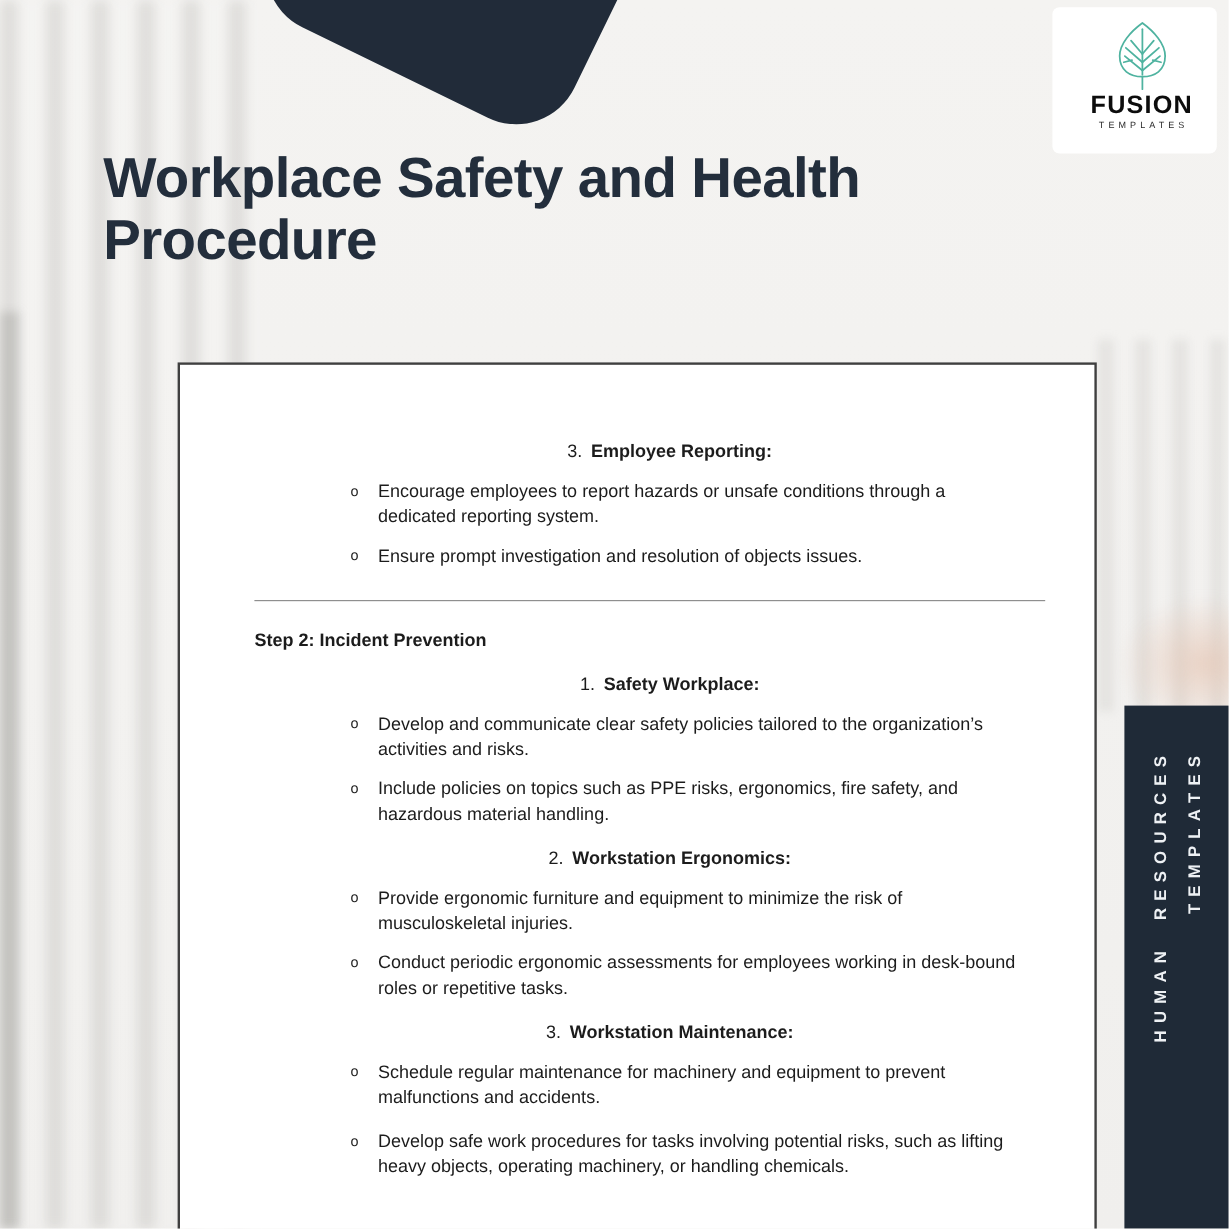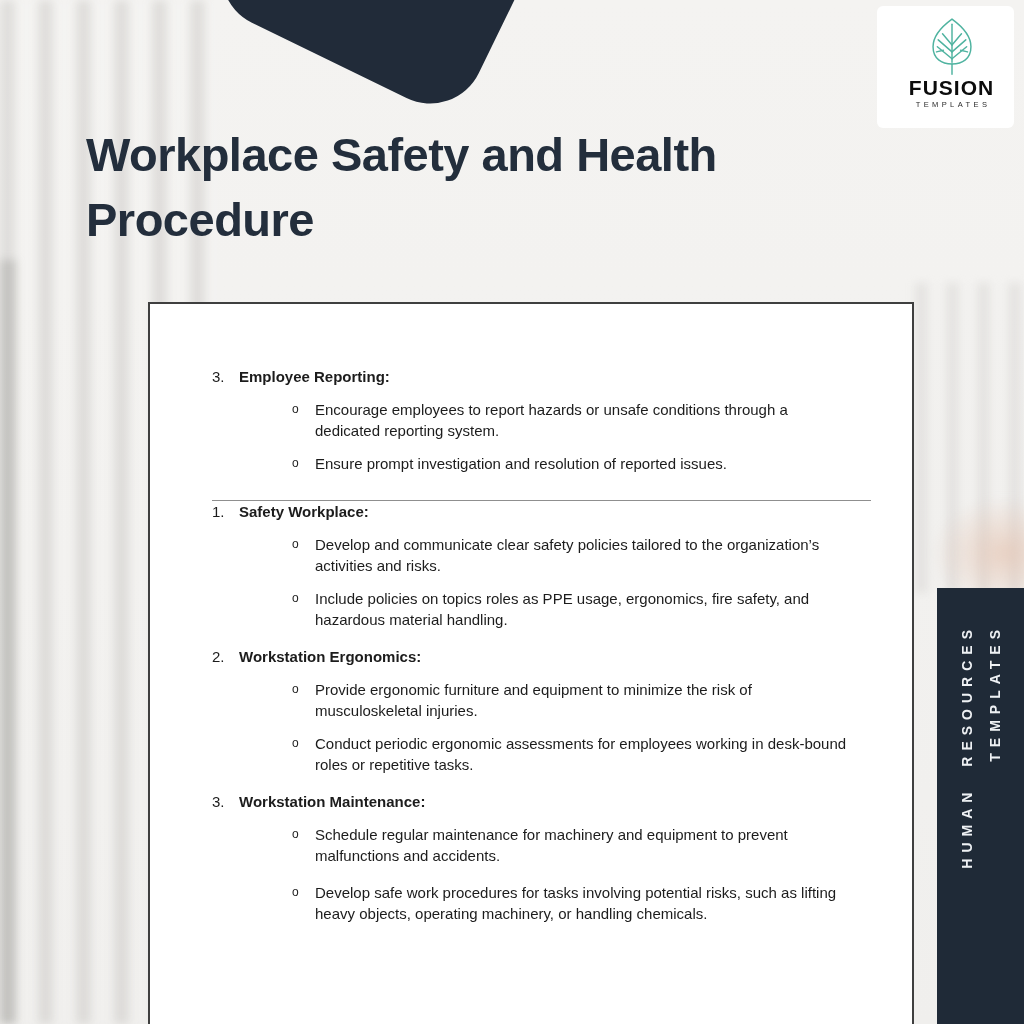"Workplace Safety and Health Procedure" .page-title { line-height: 65px -> 52px }
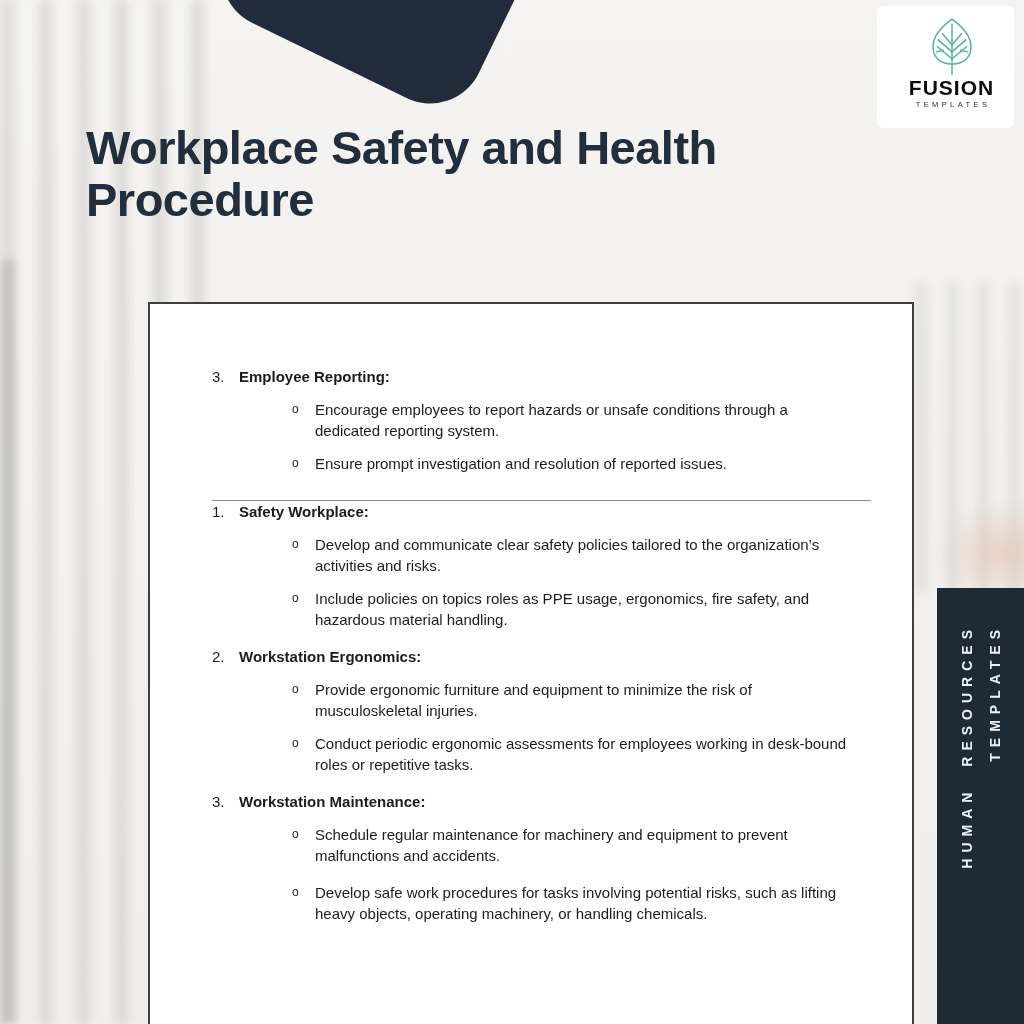"3. Employee Reporting:" .doc-item-head { margin-left: none -> 25px; text-align: none -> center }
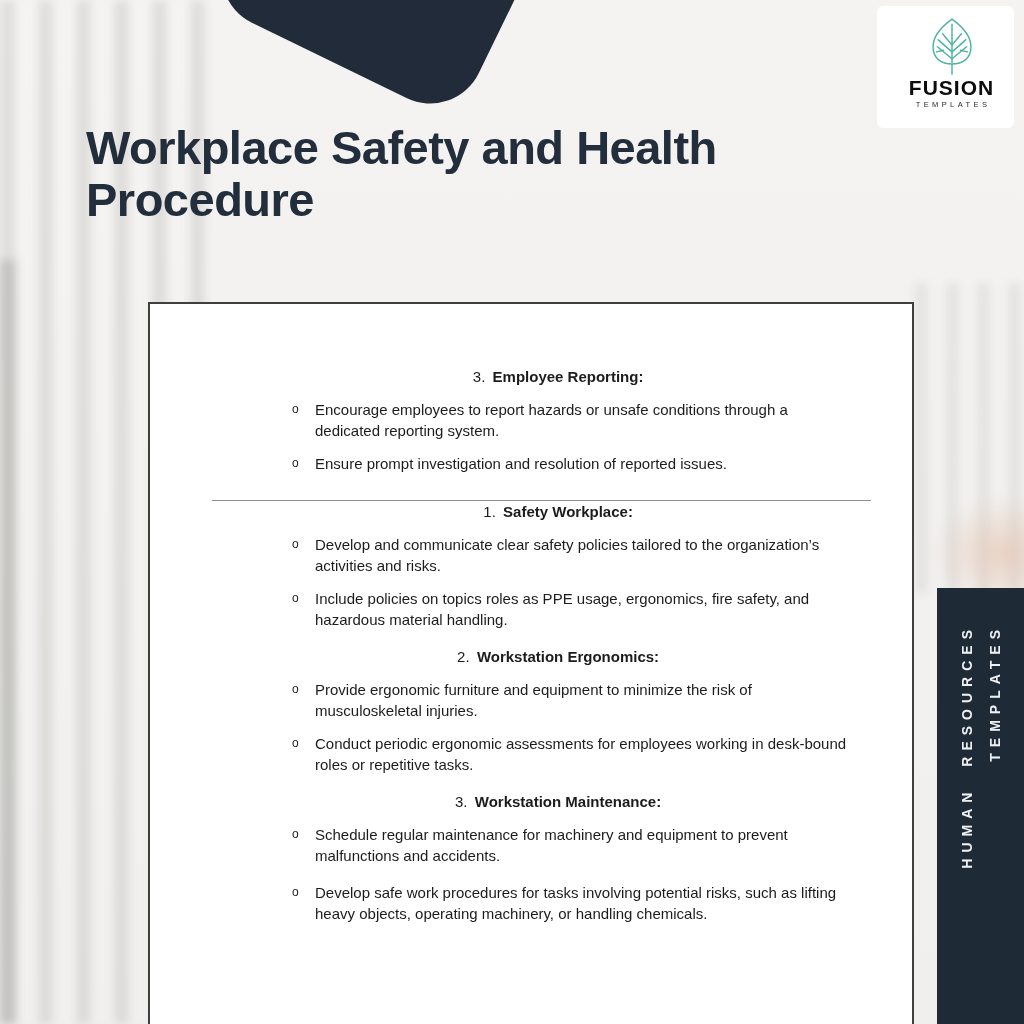"Ensure prompt investigation and" span.doc-bullet-text { text: reported -> objects }
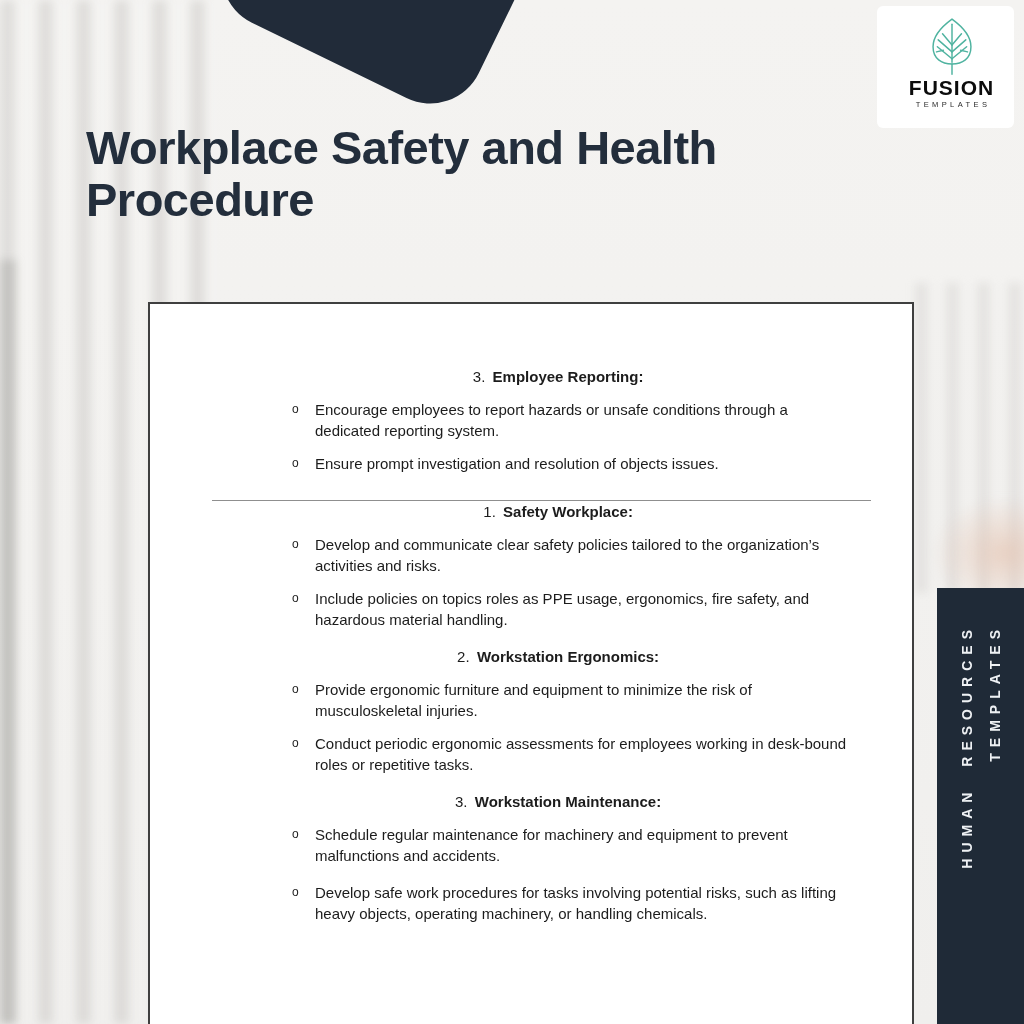"Step 2: Incident Prevention" div.doc-section-title { html: none -> <div>Step 2: Incident Prevention</div> }
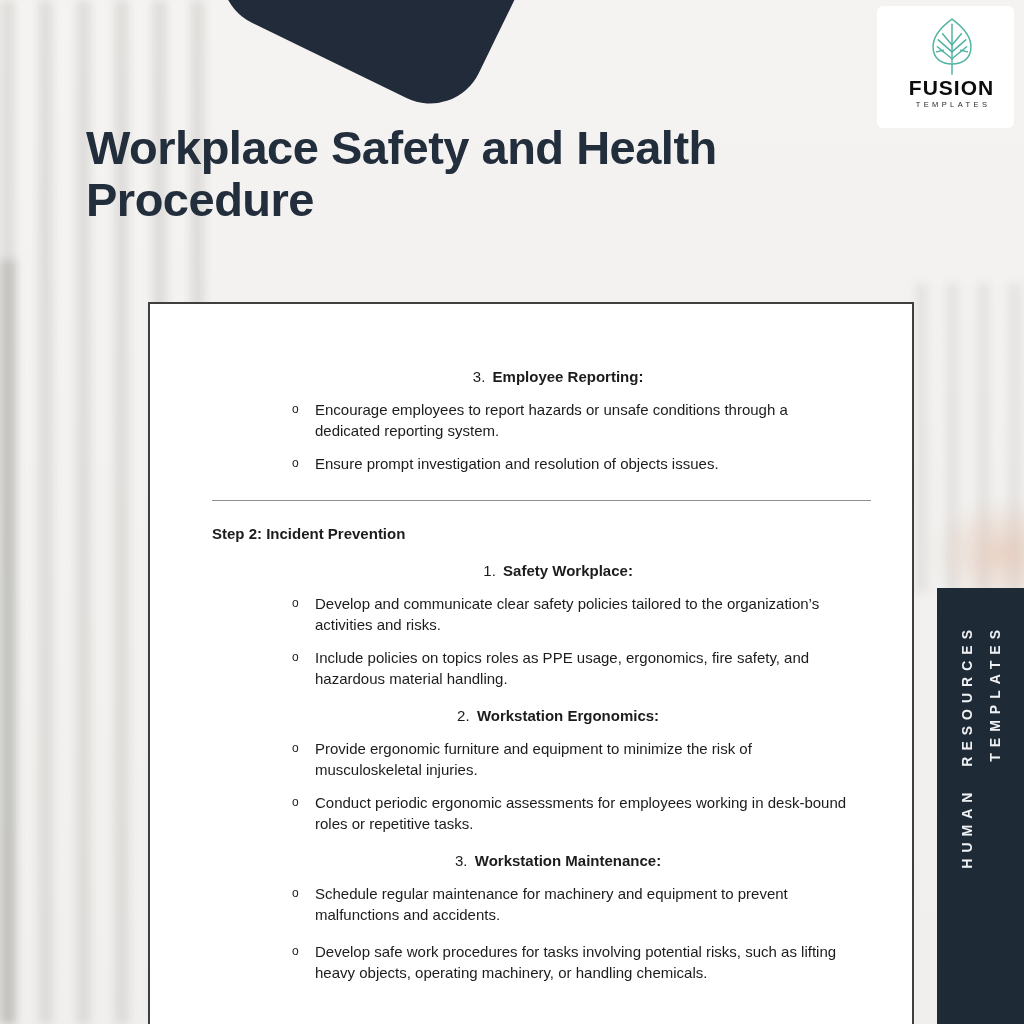"Include policies on topics roles" span.doc-bullet-text { text: roles as PPE usage -> such as PPE risks }
